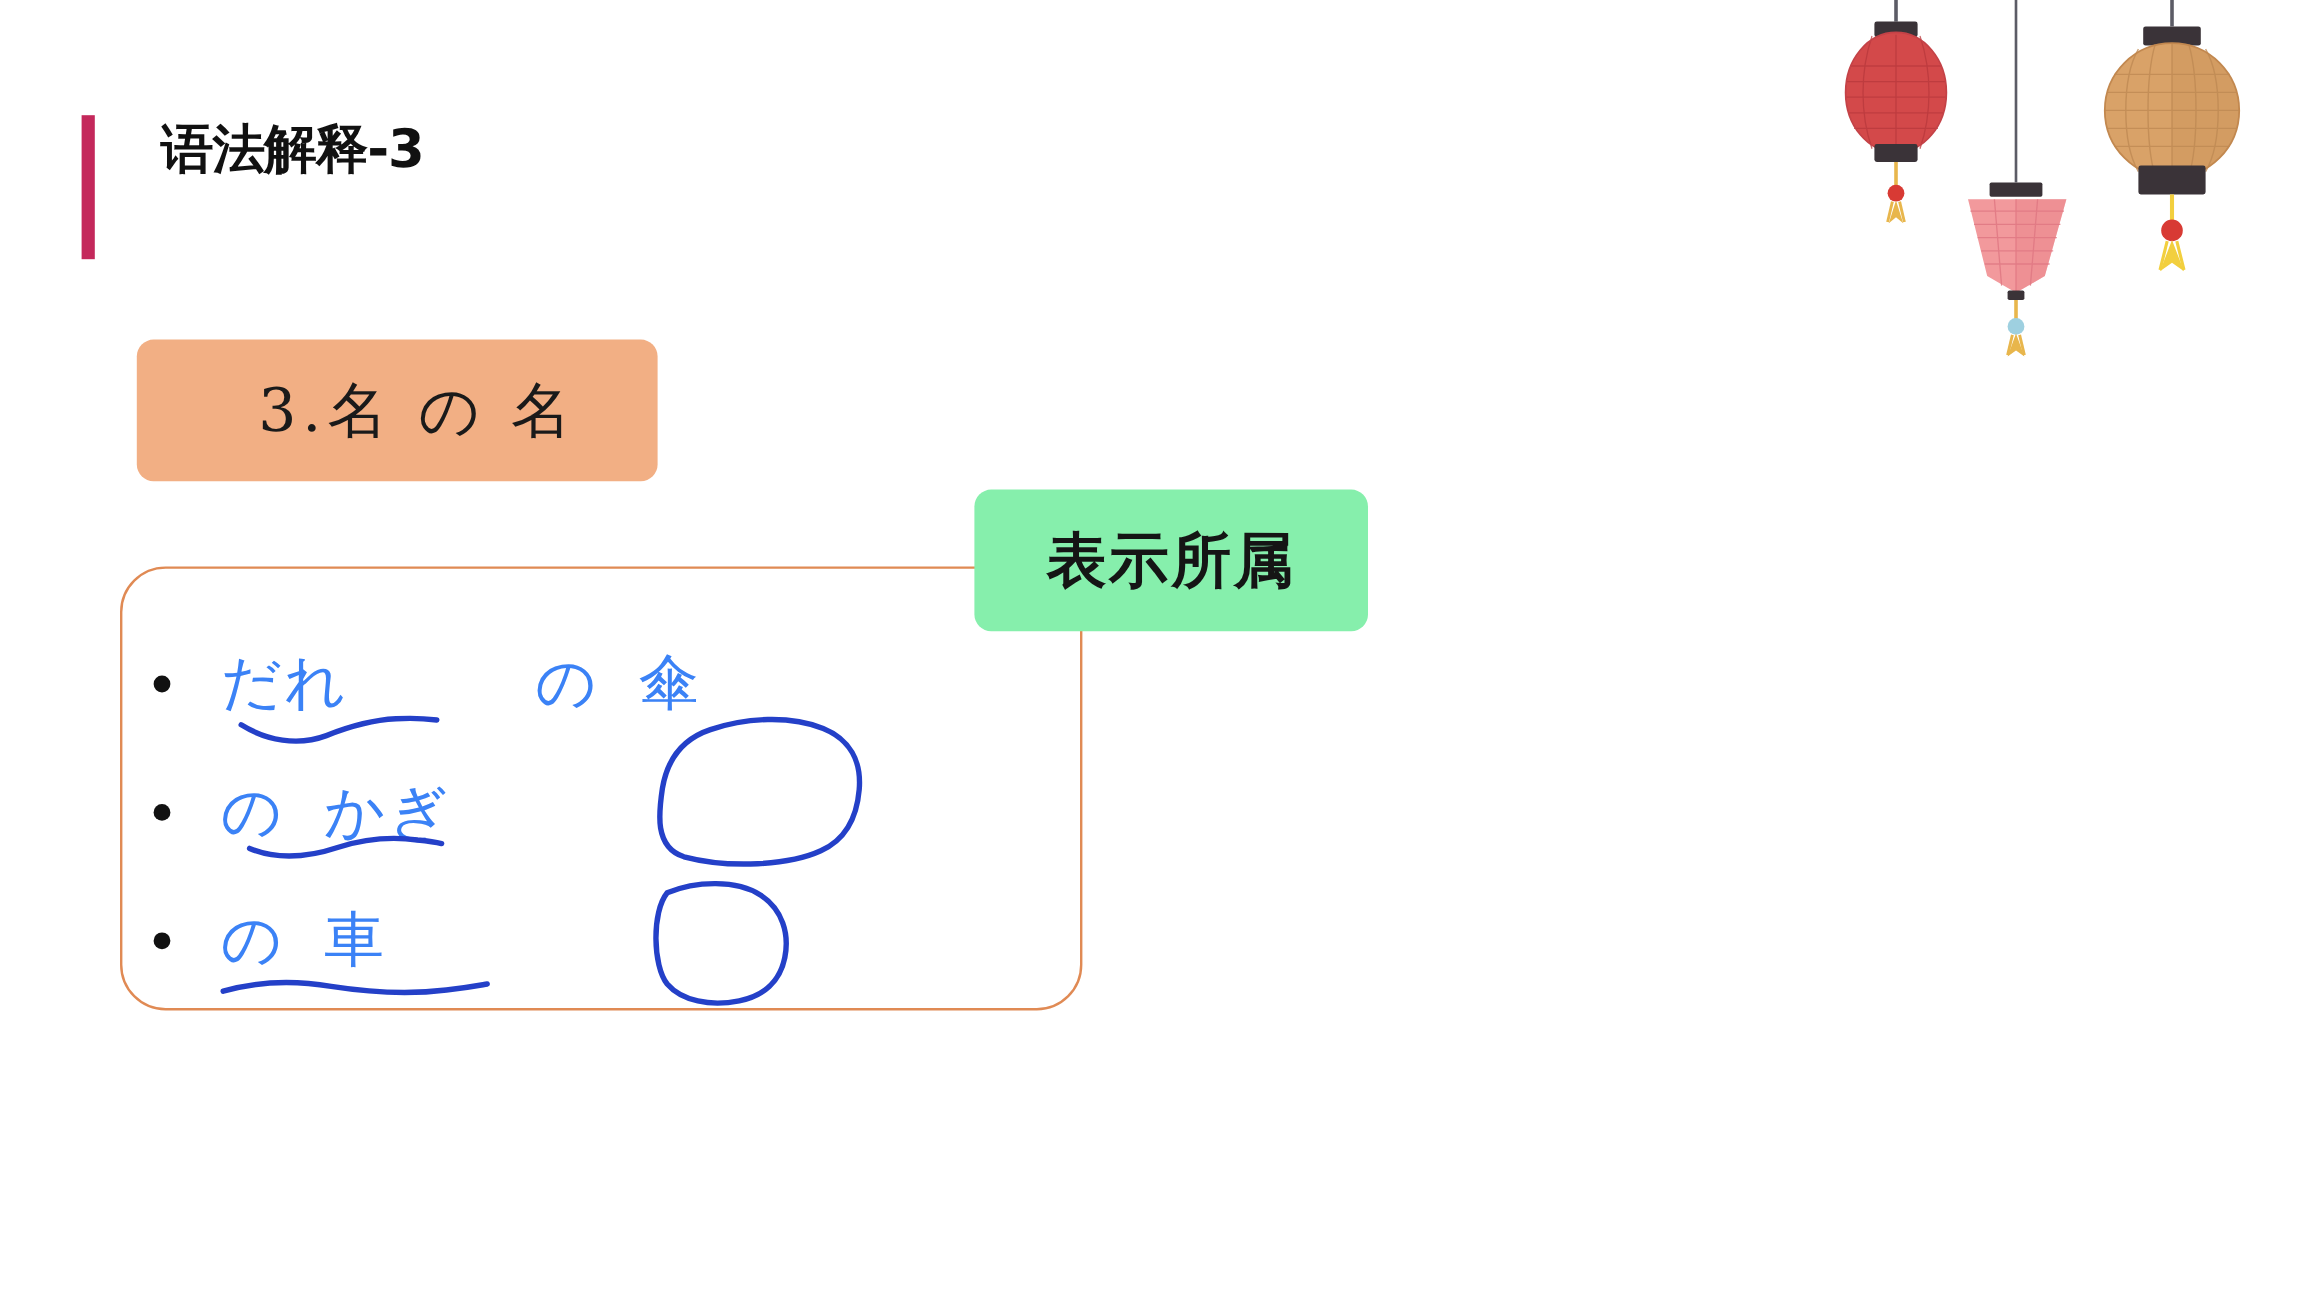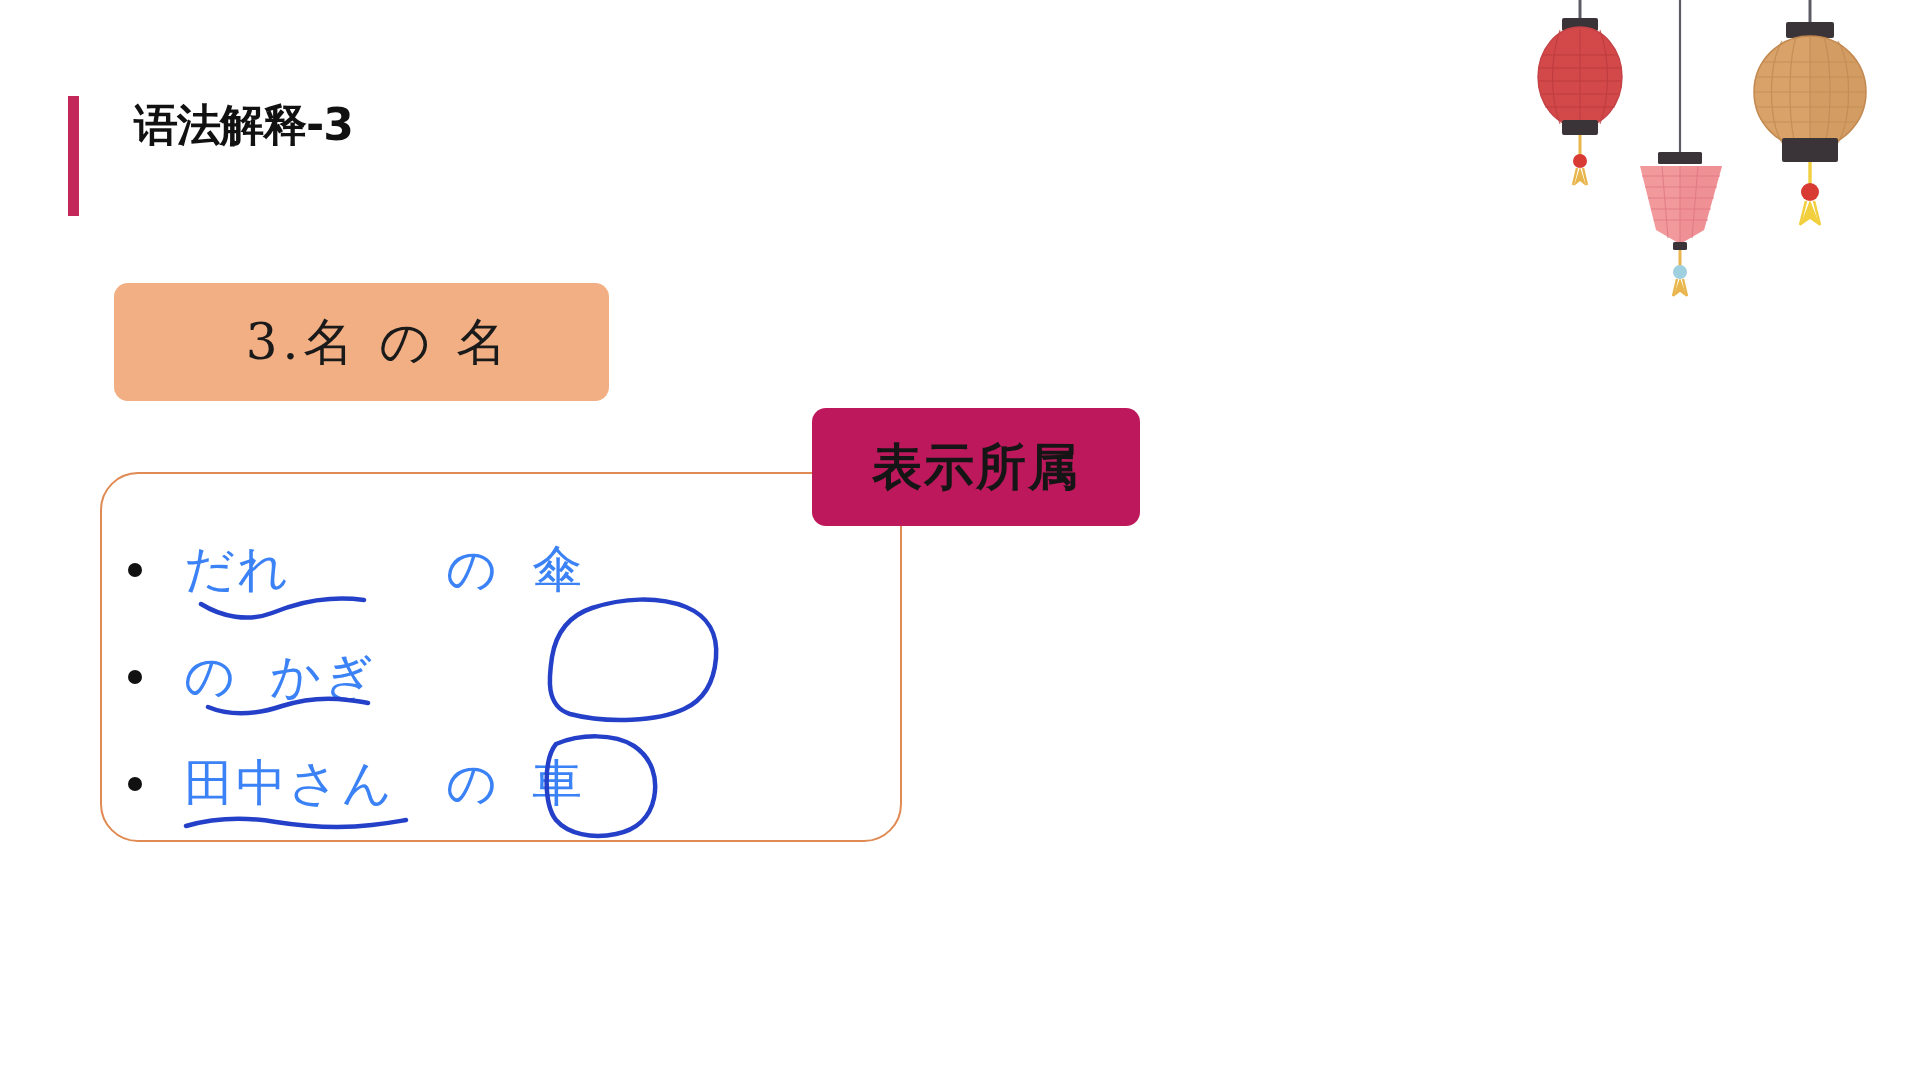"3.名 の 名" .heading-pill { width: 495px -> 434px }
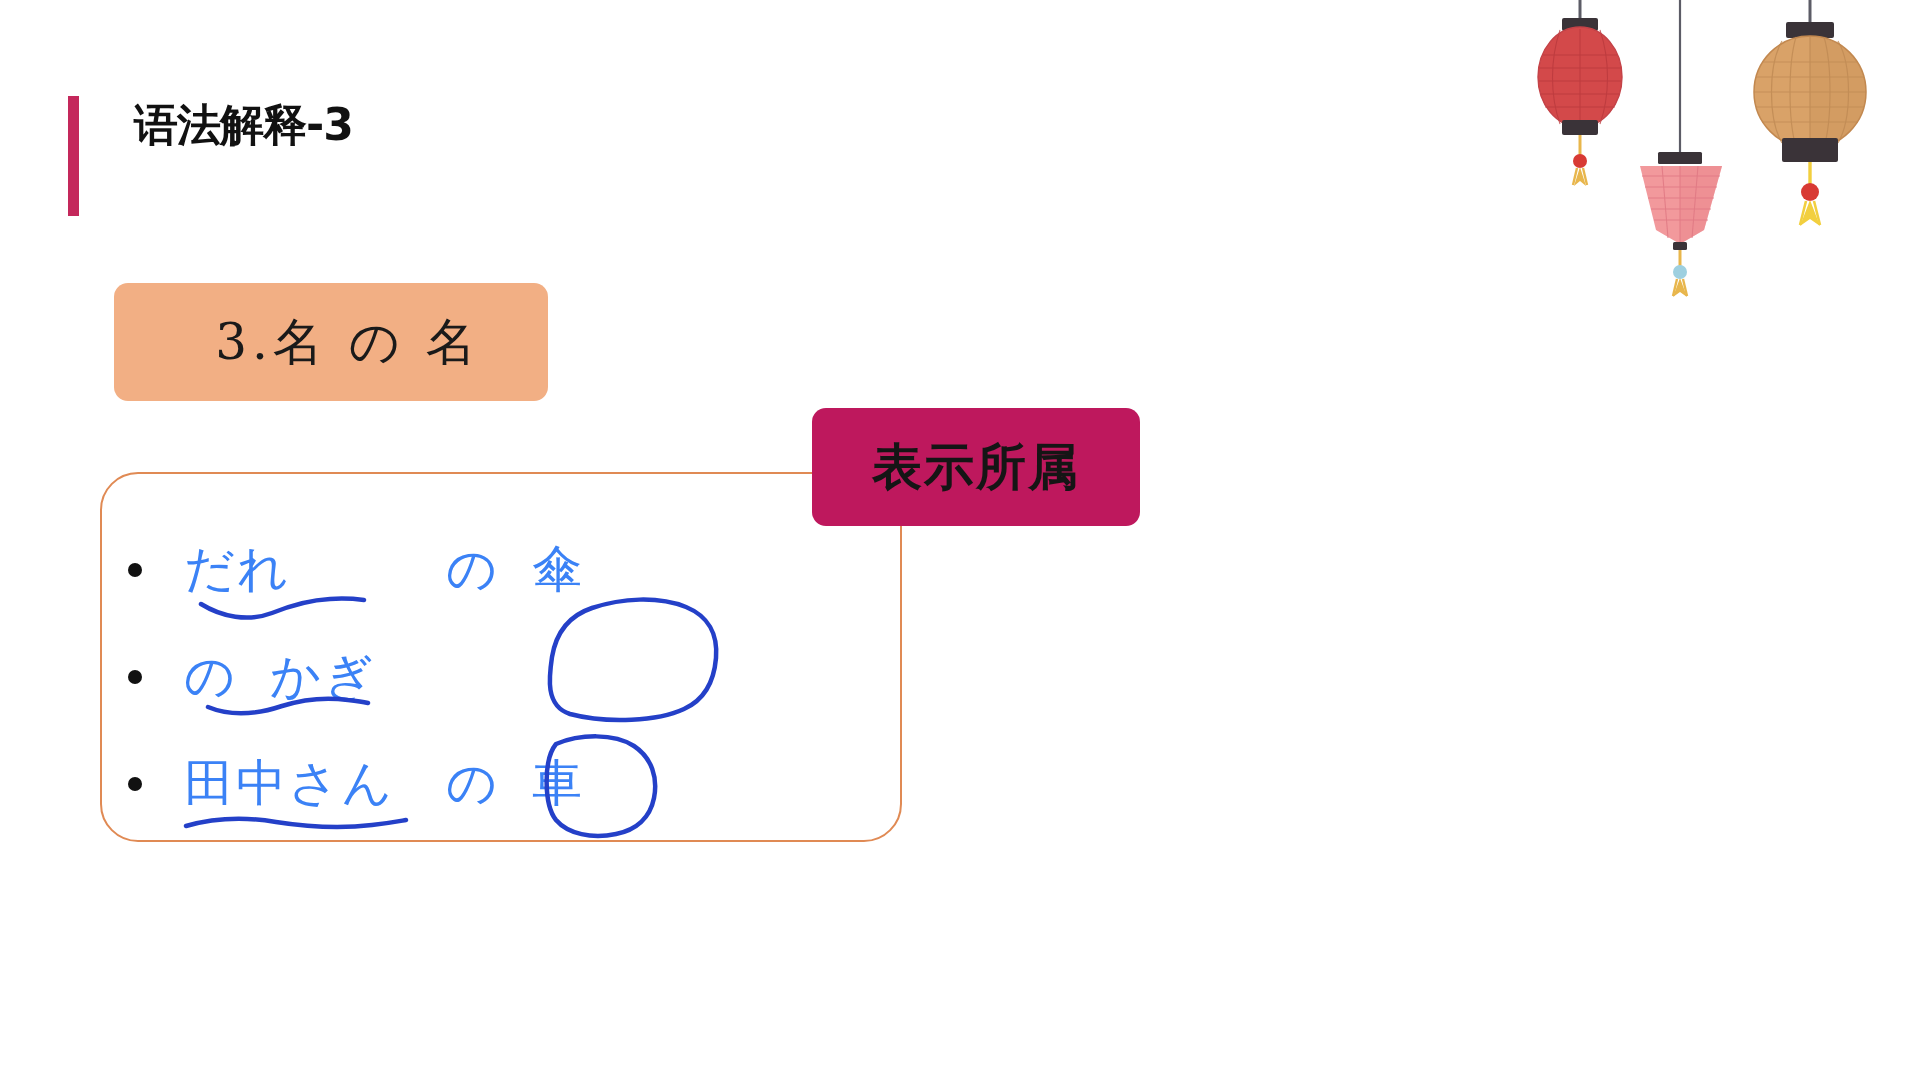"表示所属" .callout-box { background: #be185d -> #86efac }
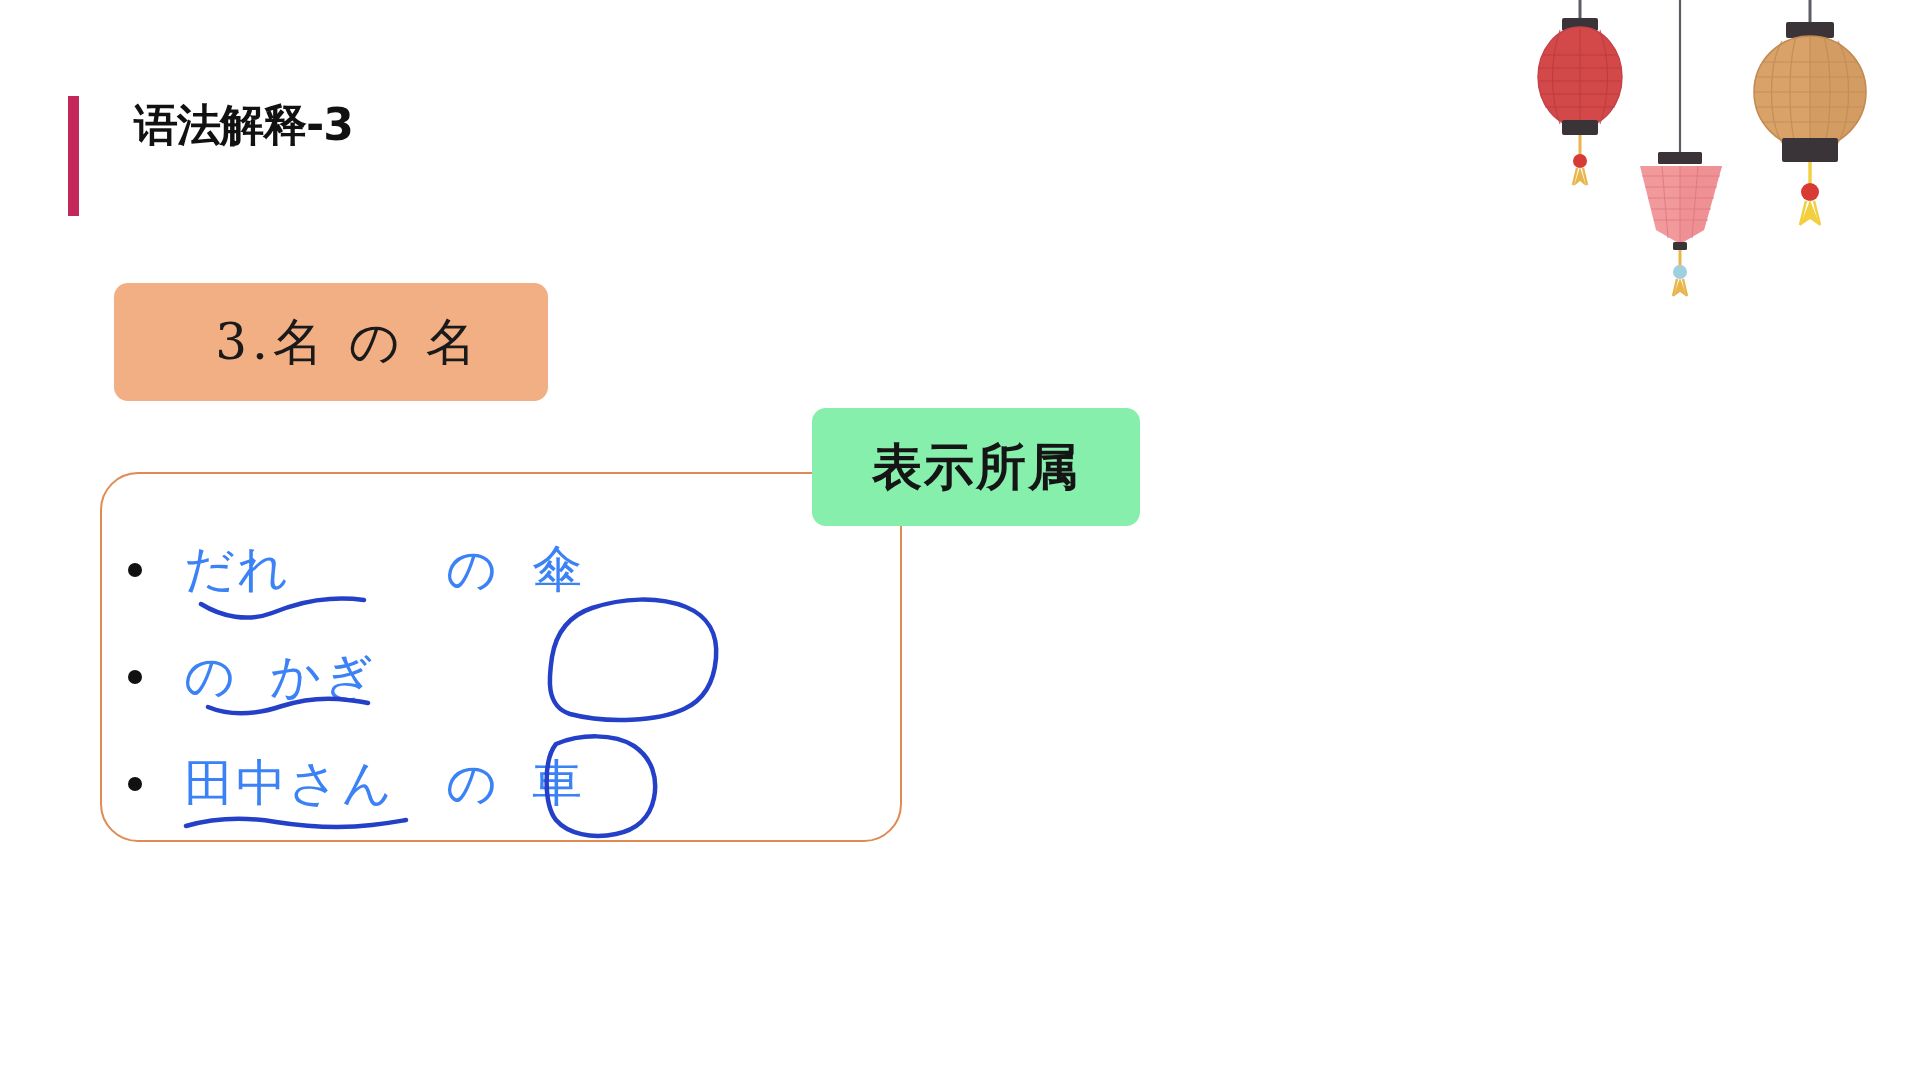"田中さん" span.cell-noun1 { html: <span>田中さん</span> -> none }
